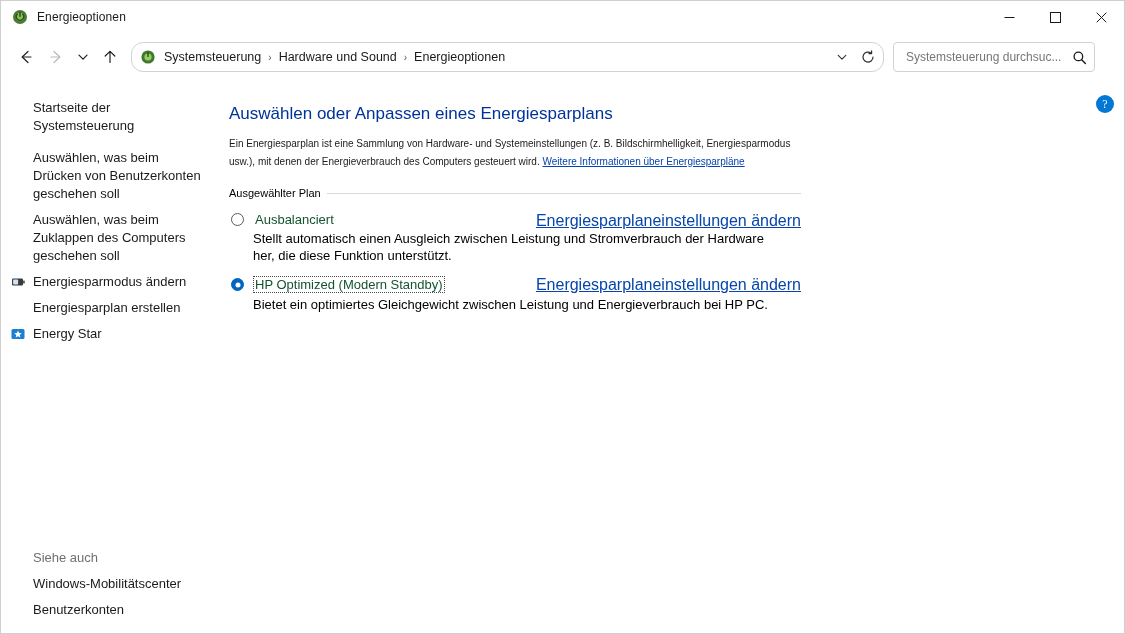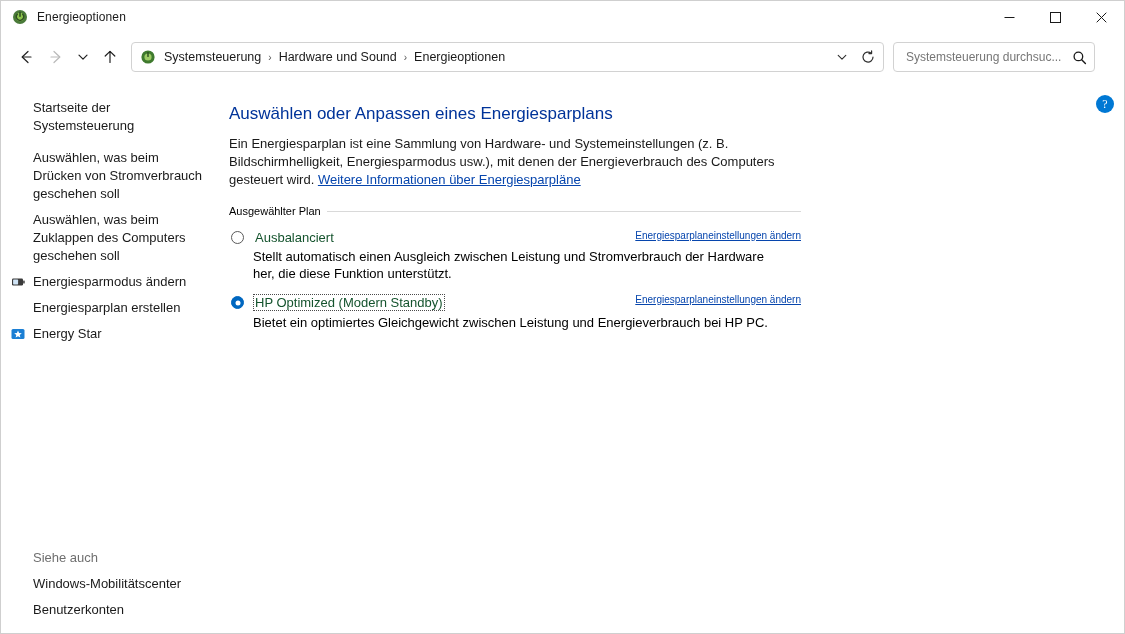"Systemsteuerung" .breadcrumb-bar { border-radius: 4px -> 12px }
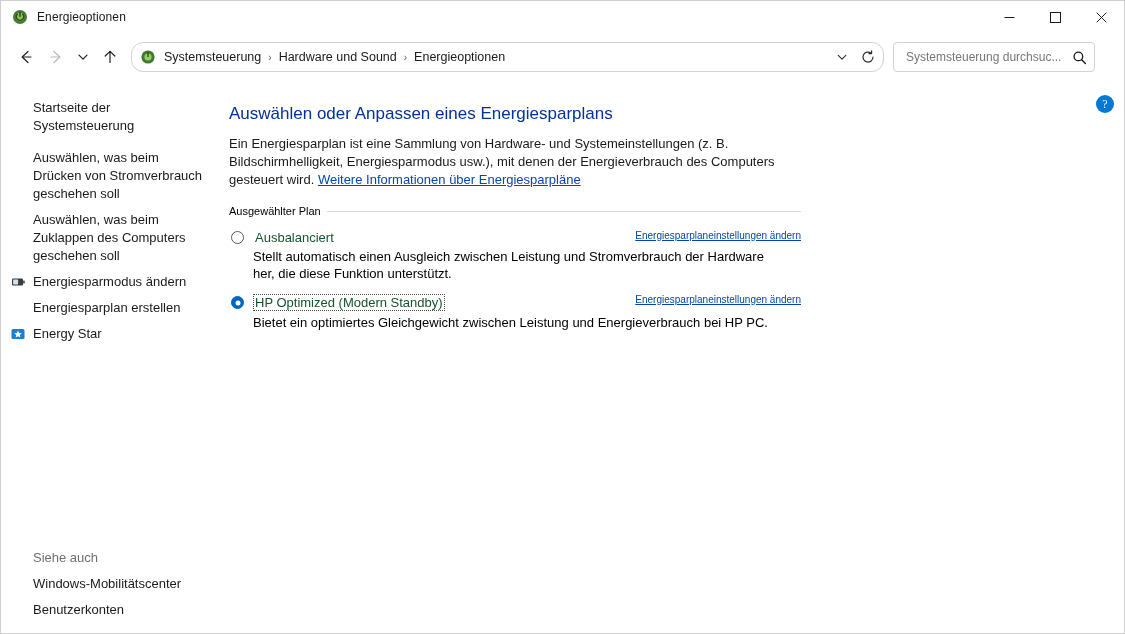"Ein Energiesparplan ist eine Sammlung" .intro { font-size: 13px -> 10px }
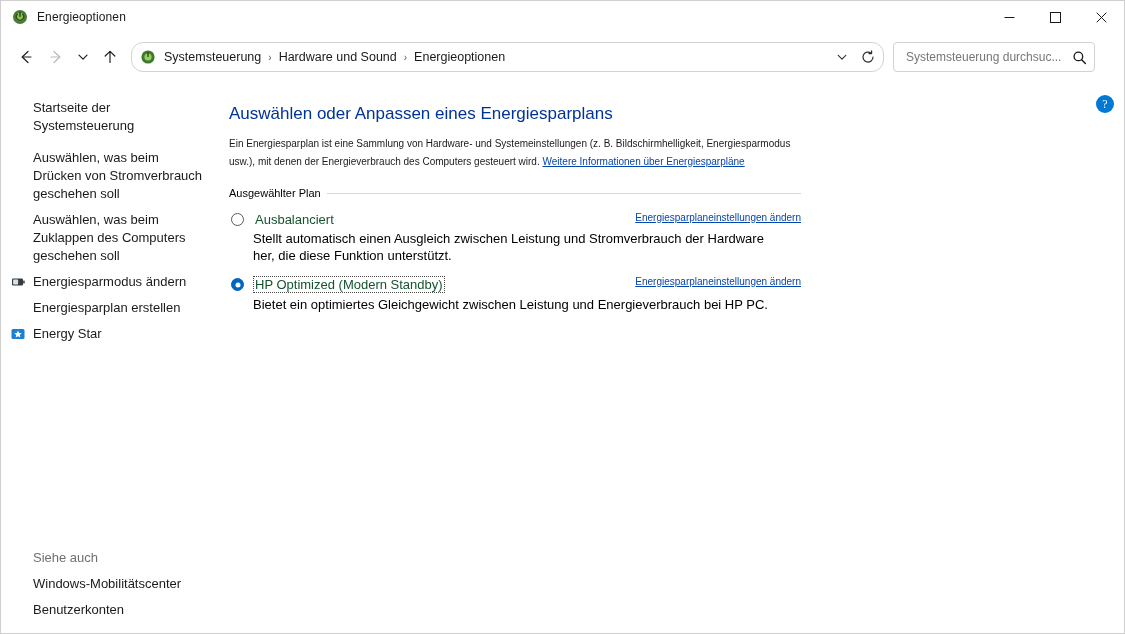"Auswählen, was beim Drücken von" div.side-link { text: Stromverbrauch -> Benutzerkonten }
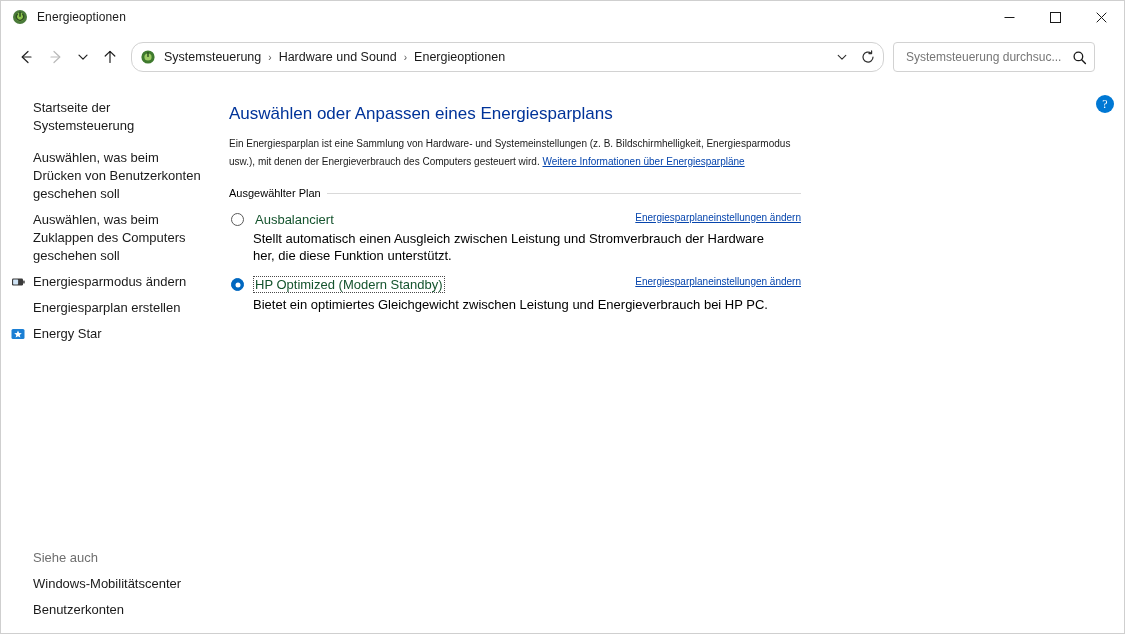"Energiesparplaneinstellungen ändern" .plan-settings-link { font-size: 10px -> 16px }
